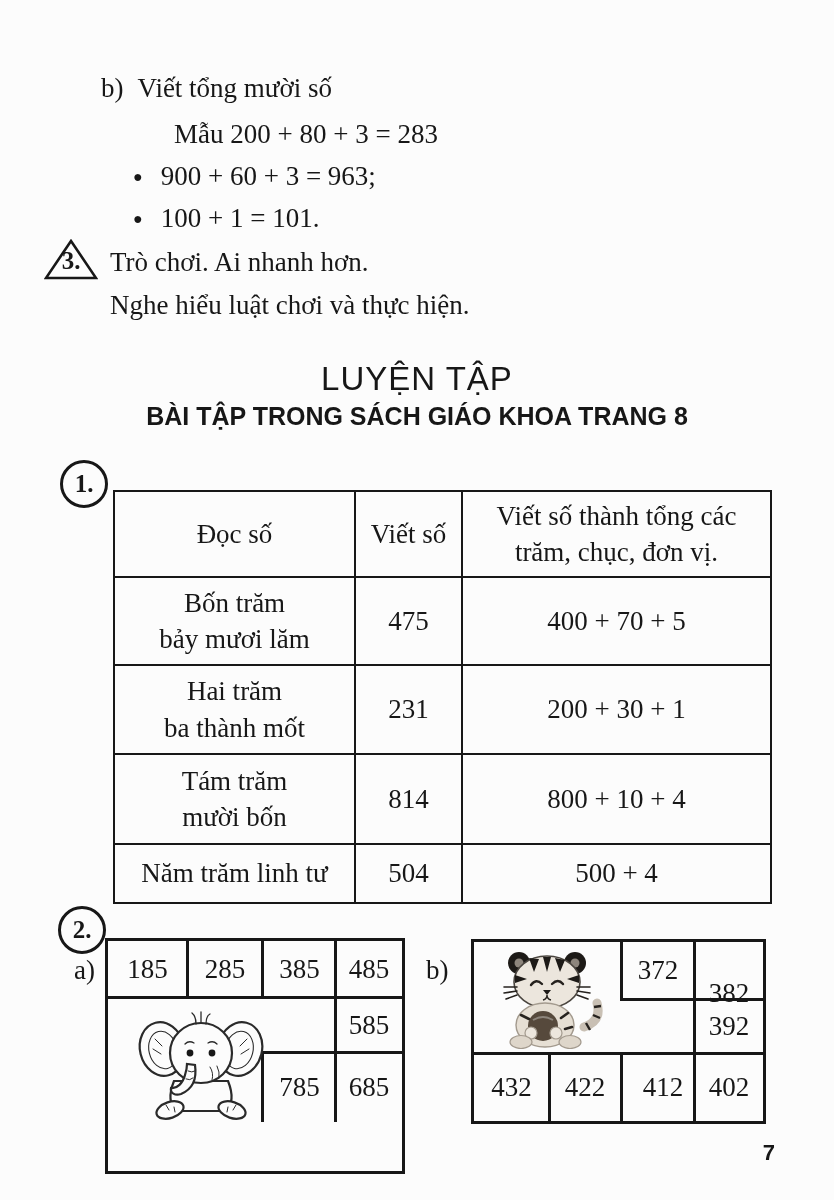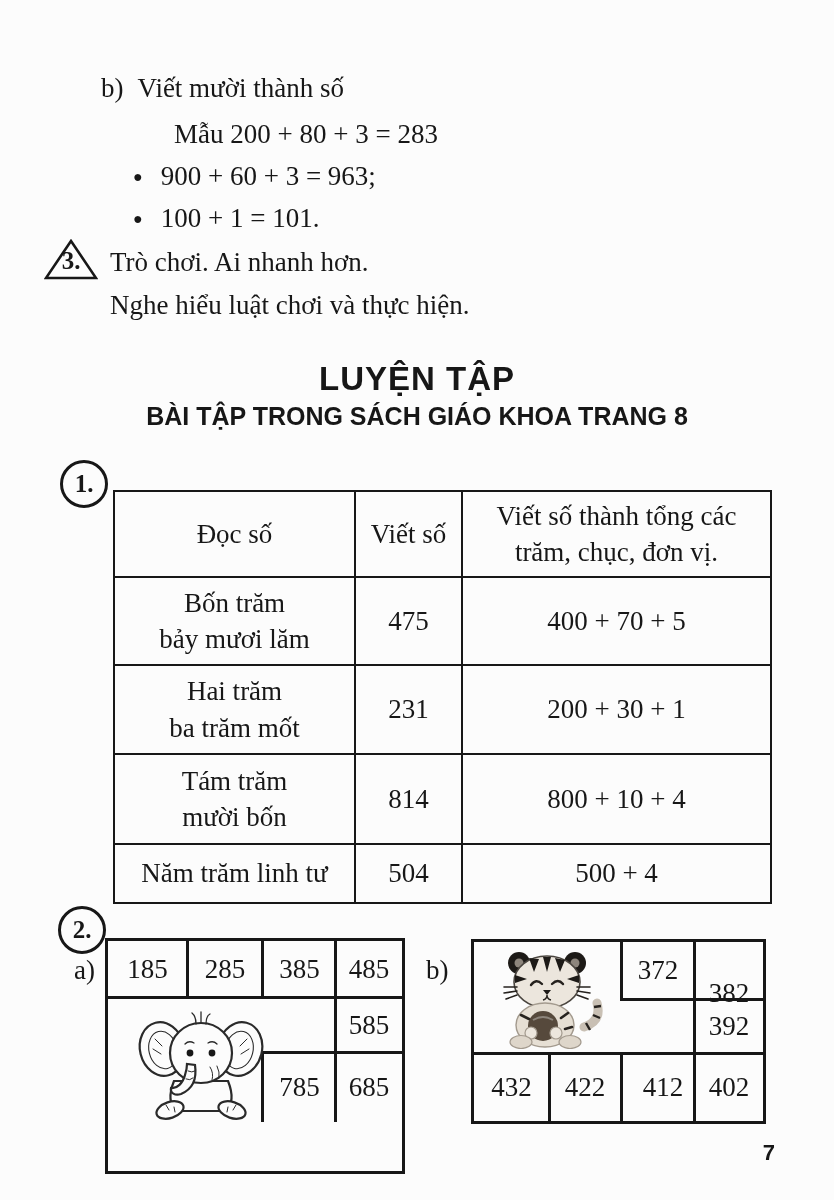"Viết mười thành số" span { text: mười thành -> tổng mười }
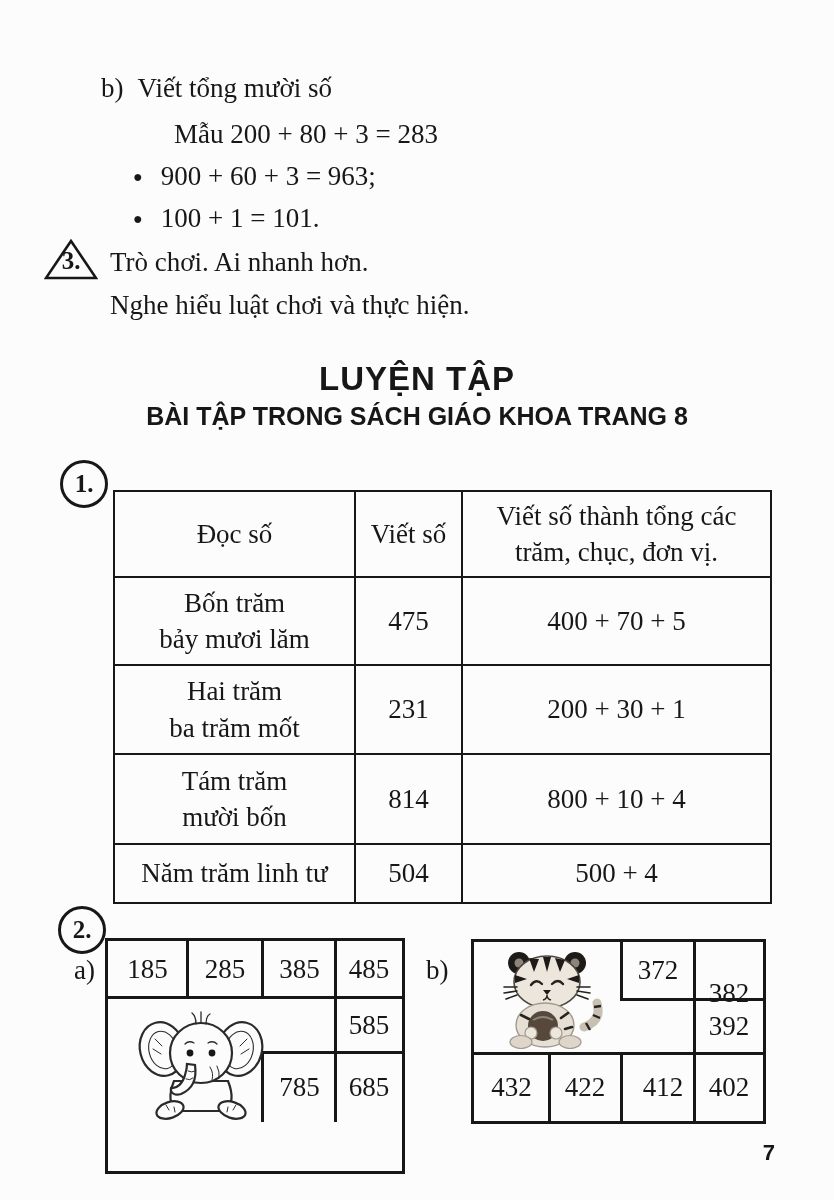"LUYỆN TẬP" .h-title { font-weight: bold -> normal }
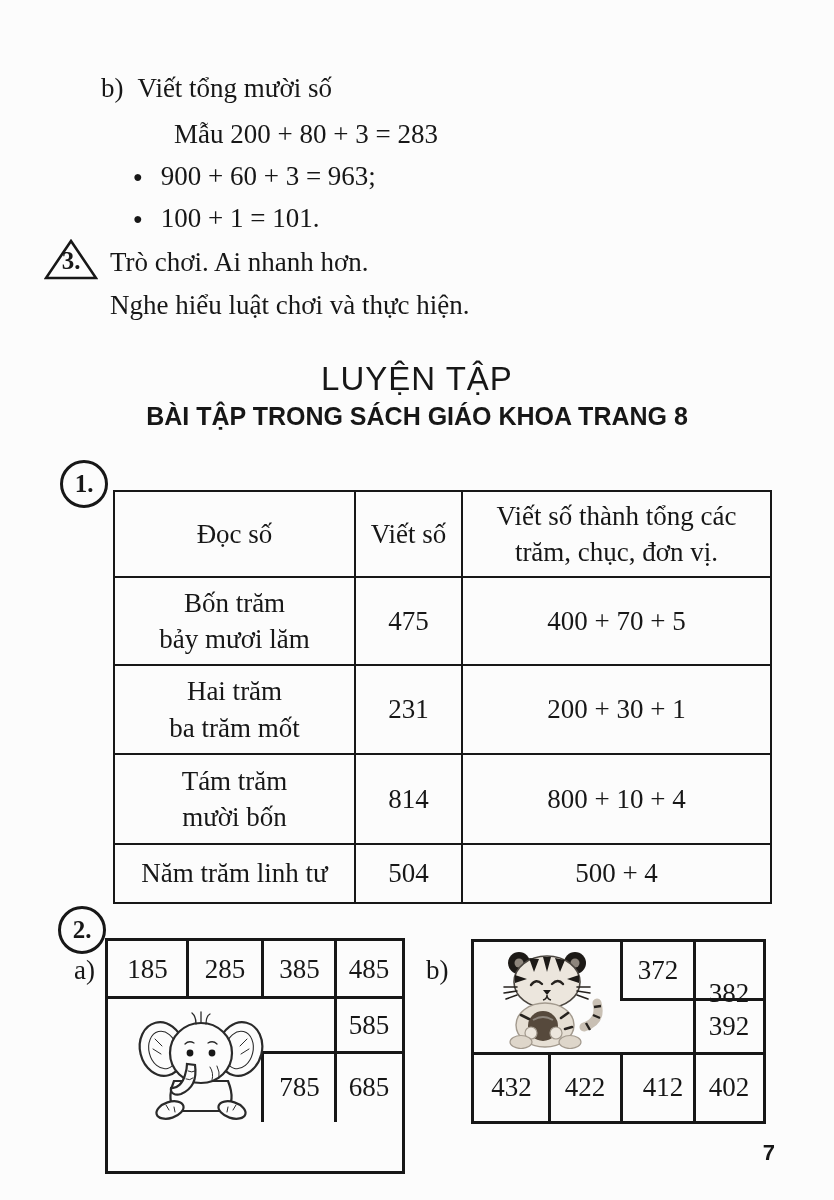"ba trăm mốt" div.name-line { text: trăm -> thành }
